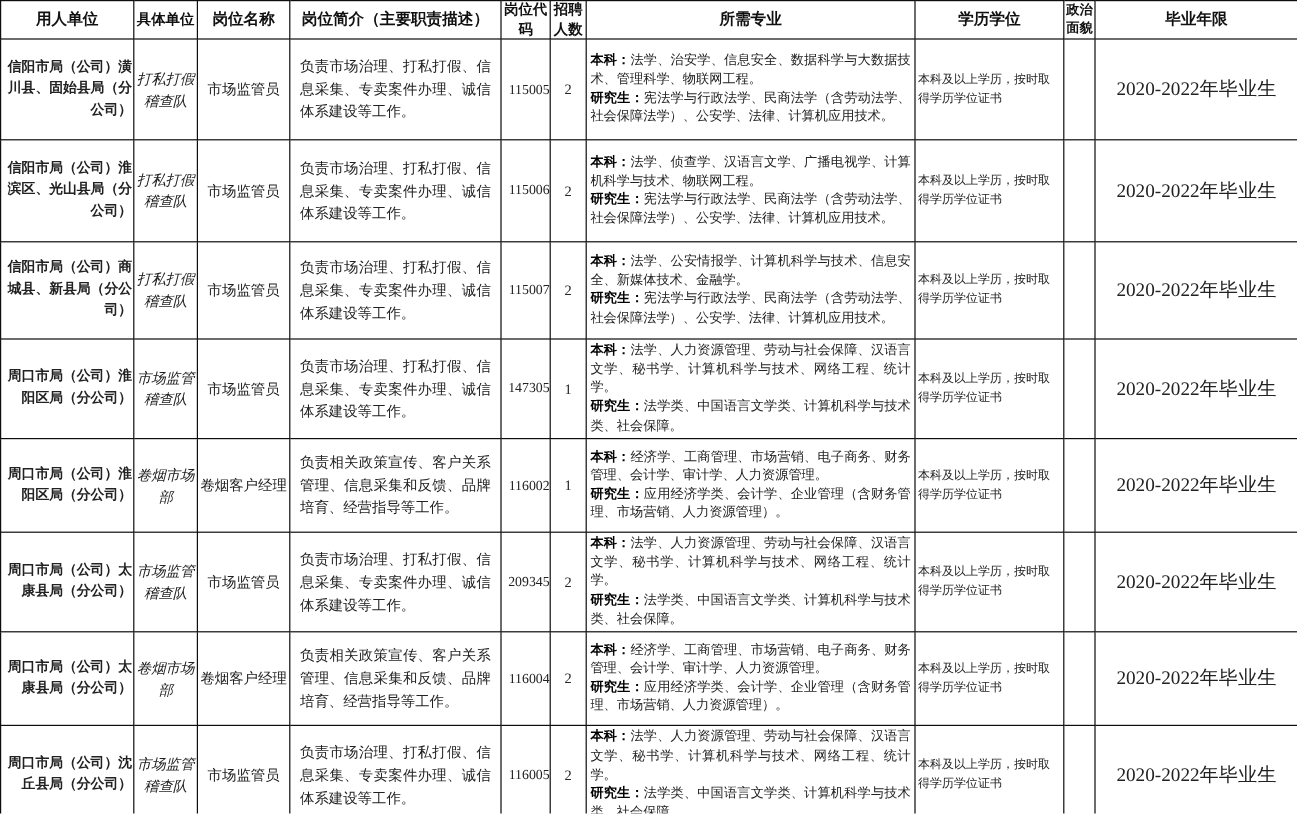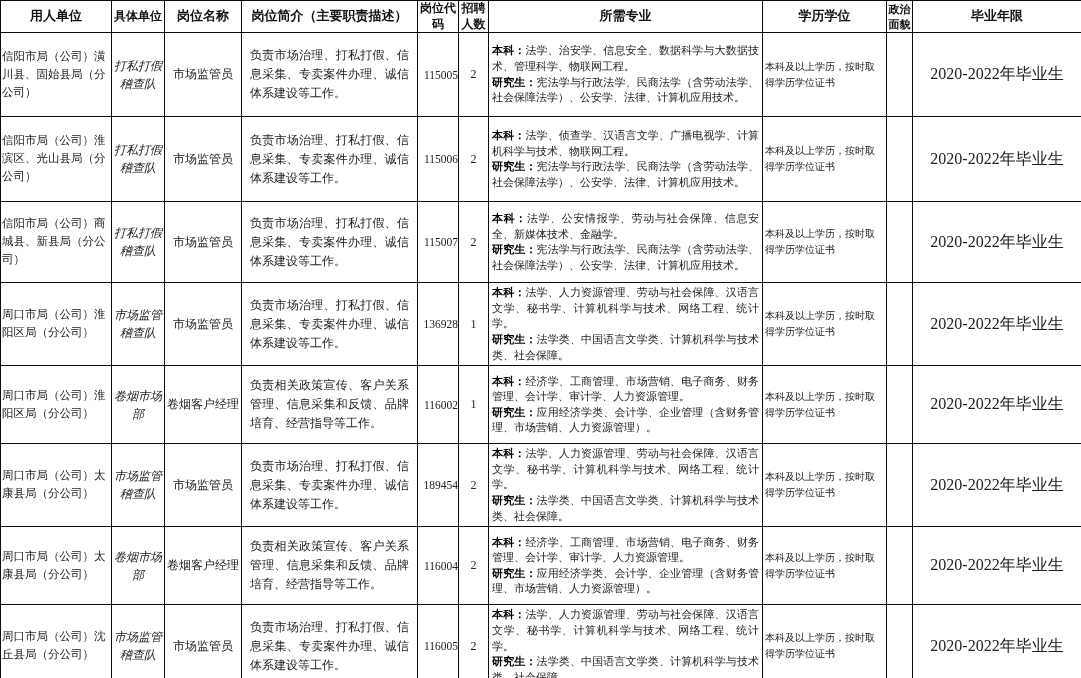"信阳市局（公司）潢川县、固始县局（分公司）" .c-employer { font-weight: none -> bold; text-align: left -> right }
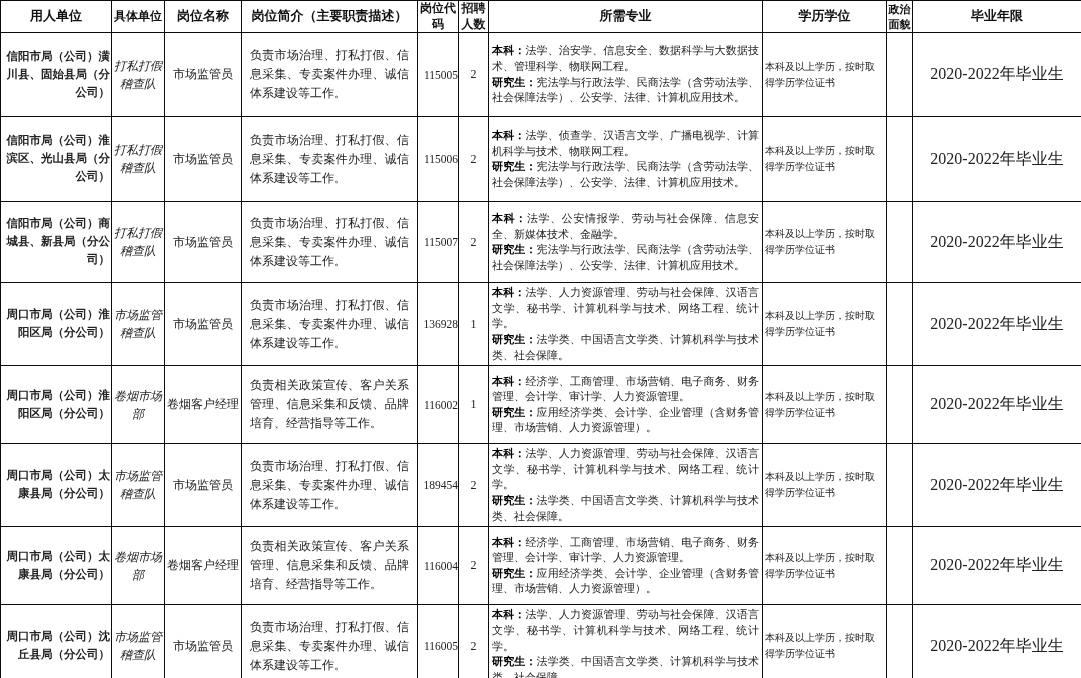"法学、公安情报学、劳动与社会保障、信息安全、新媒体技术、金融学。" span { text: 劳动与社会保障 -> 计算机科学与技术 }
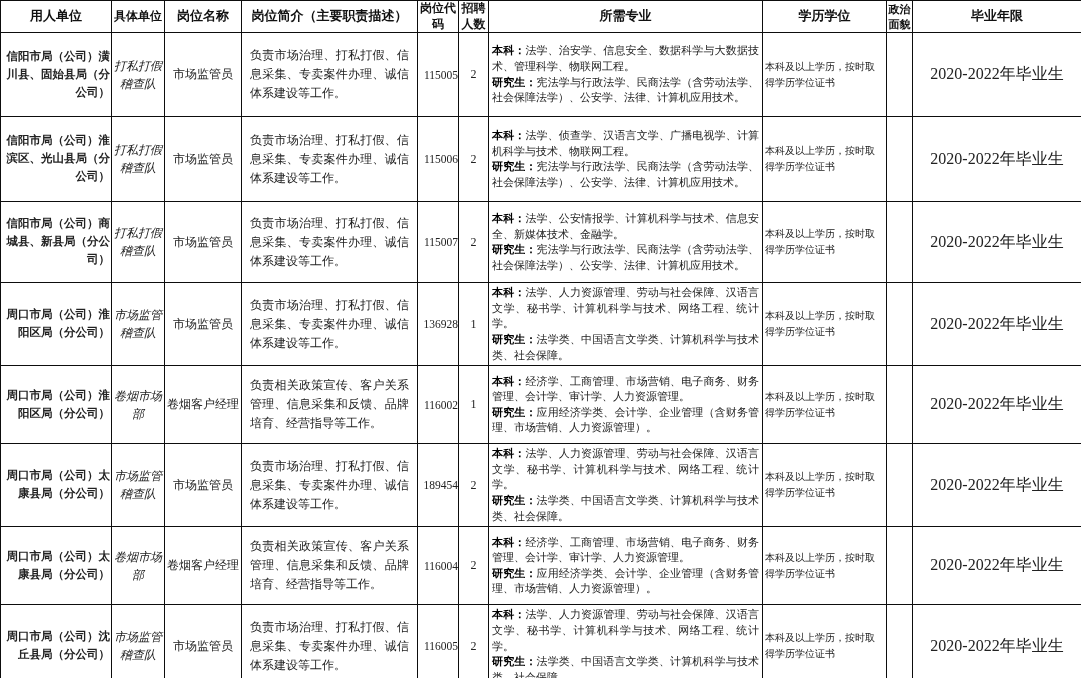"136928" td.c-code { text: 136928 -> 147305 }
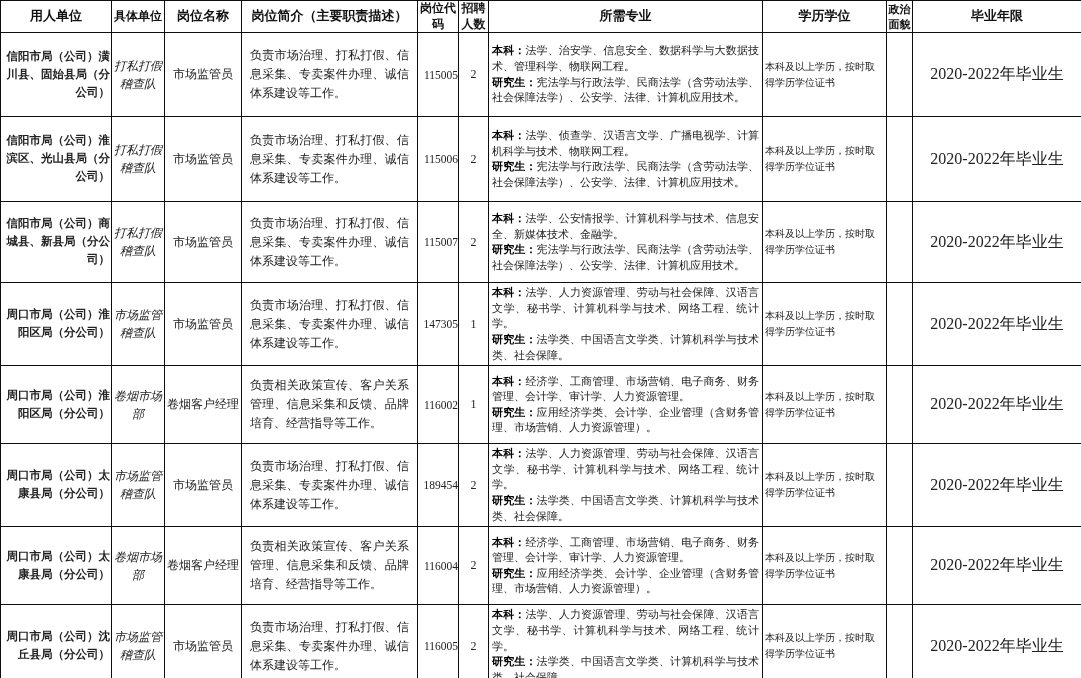"189454" td.c-code { text: 189454 -> 209345 }
